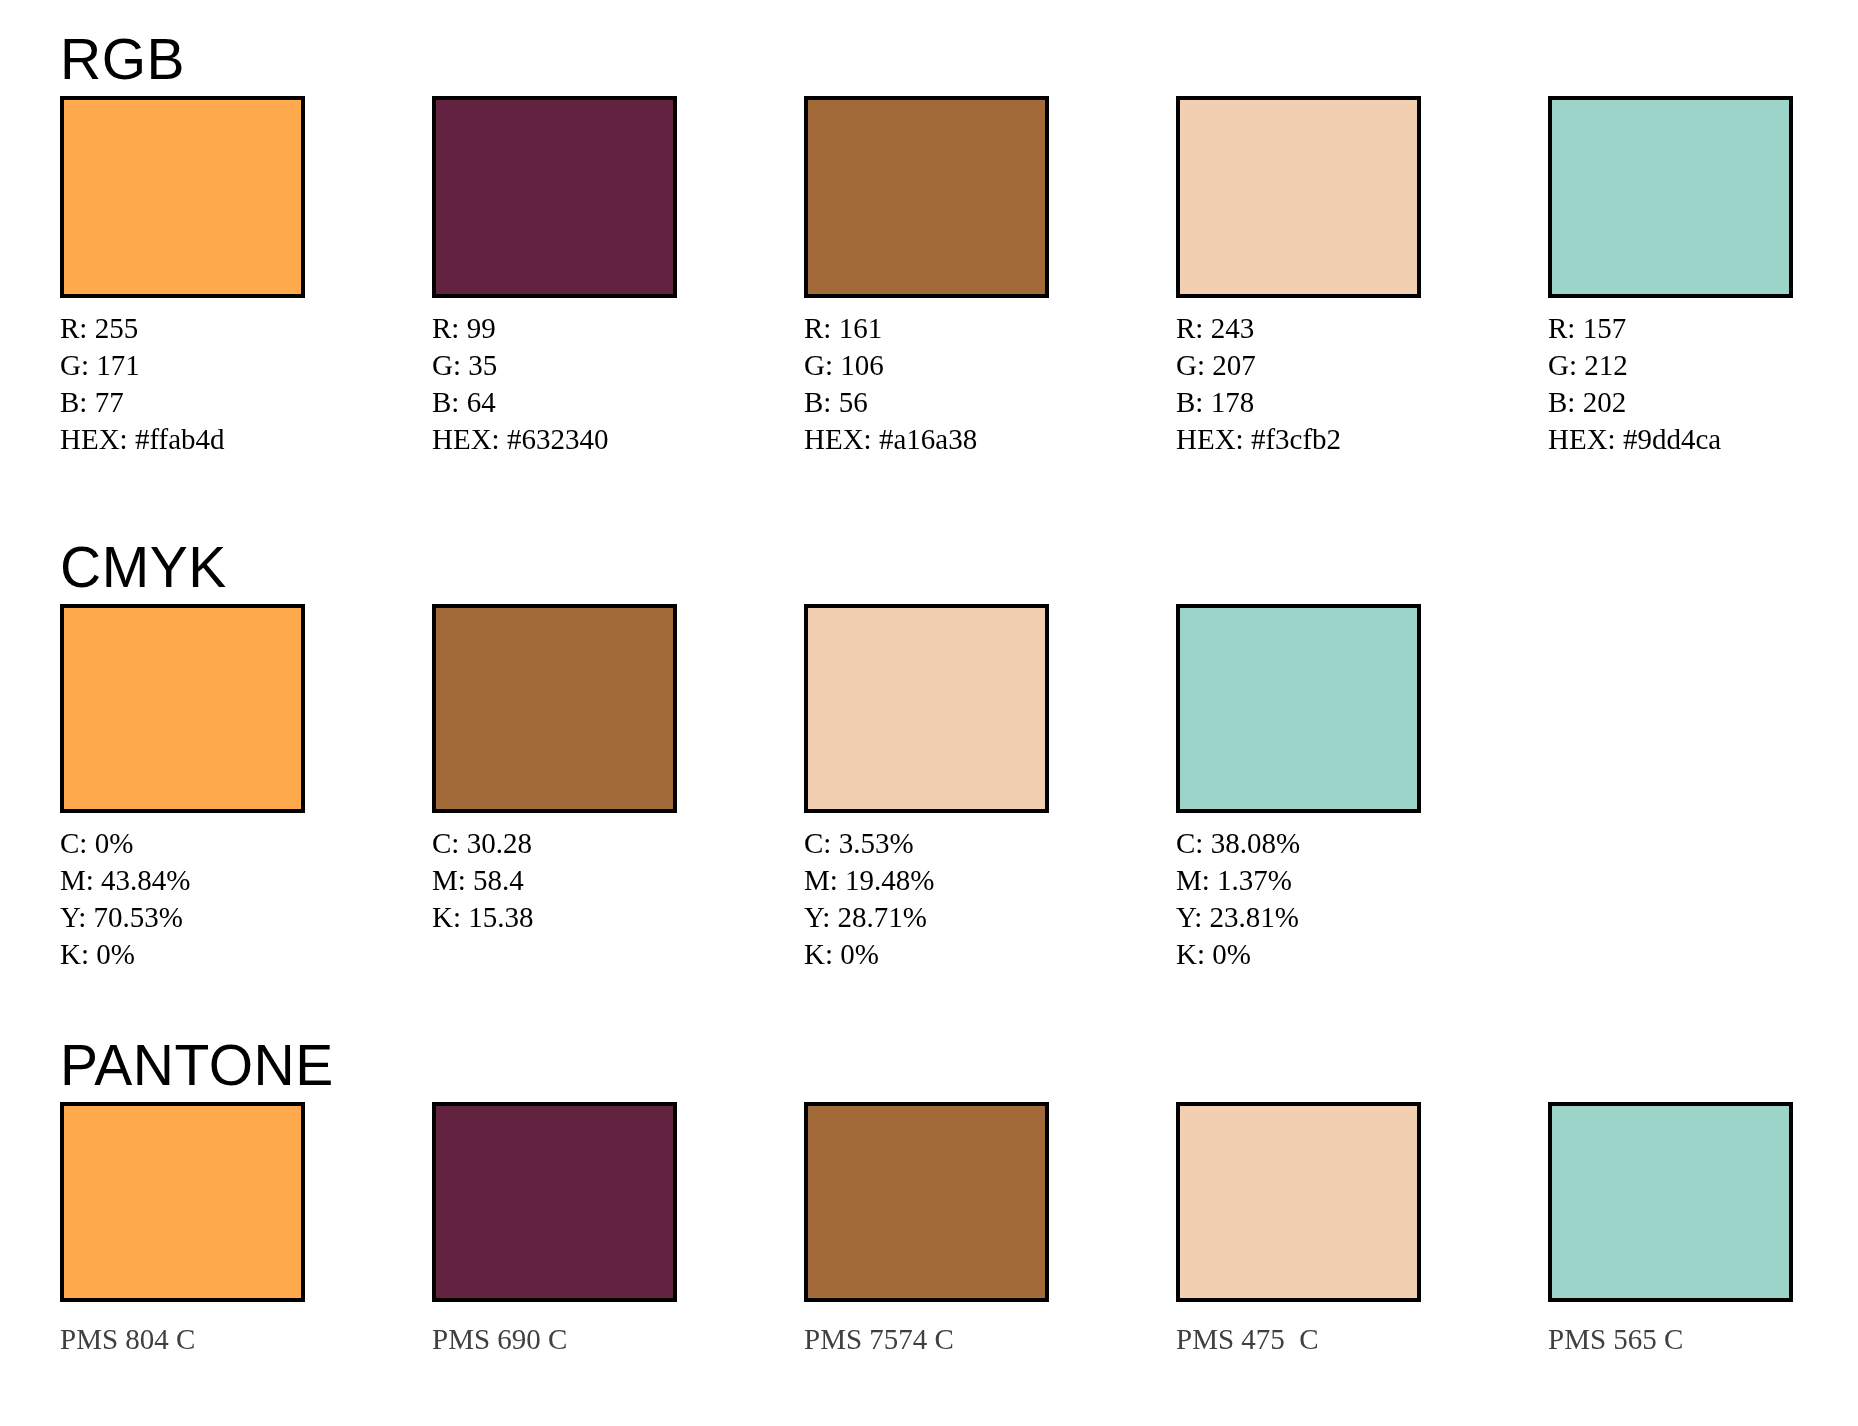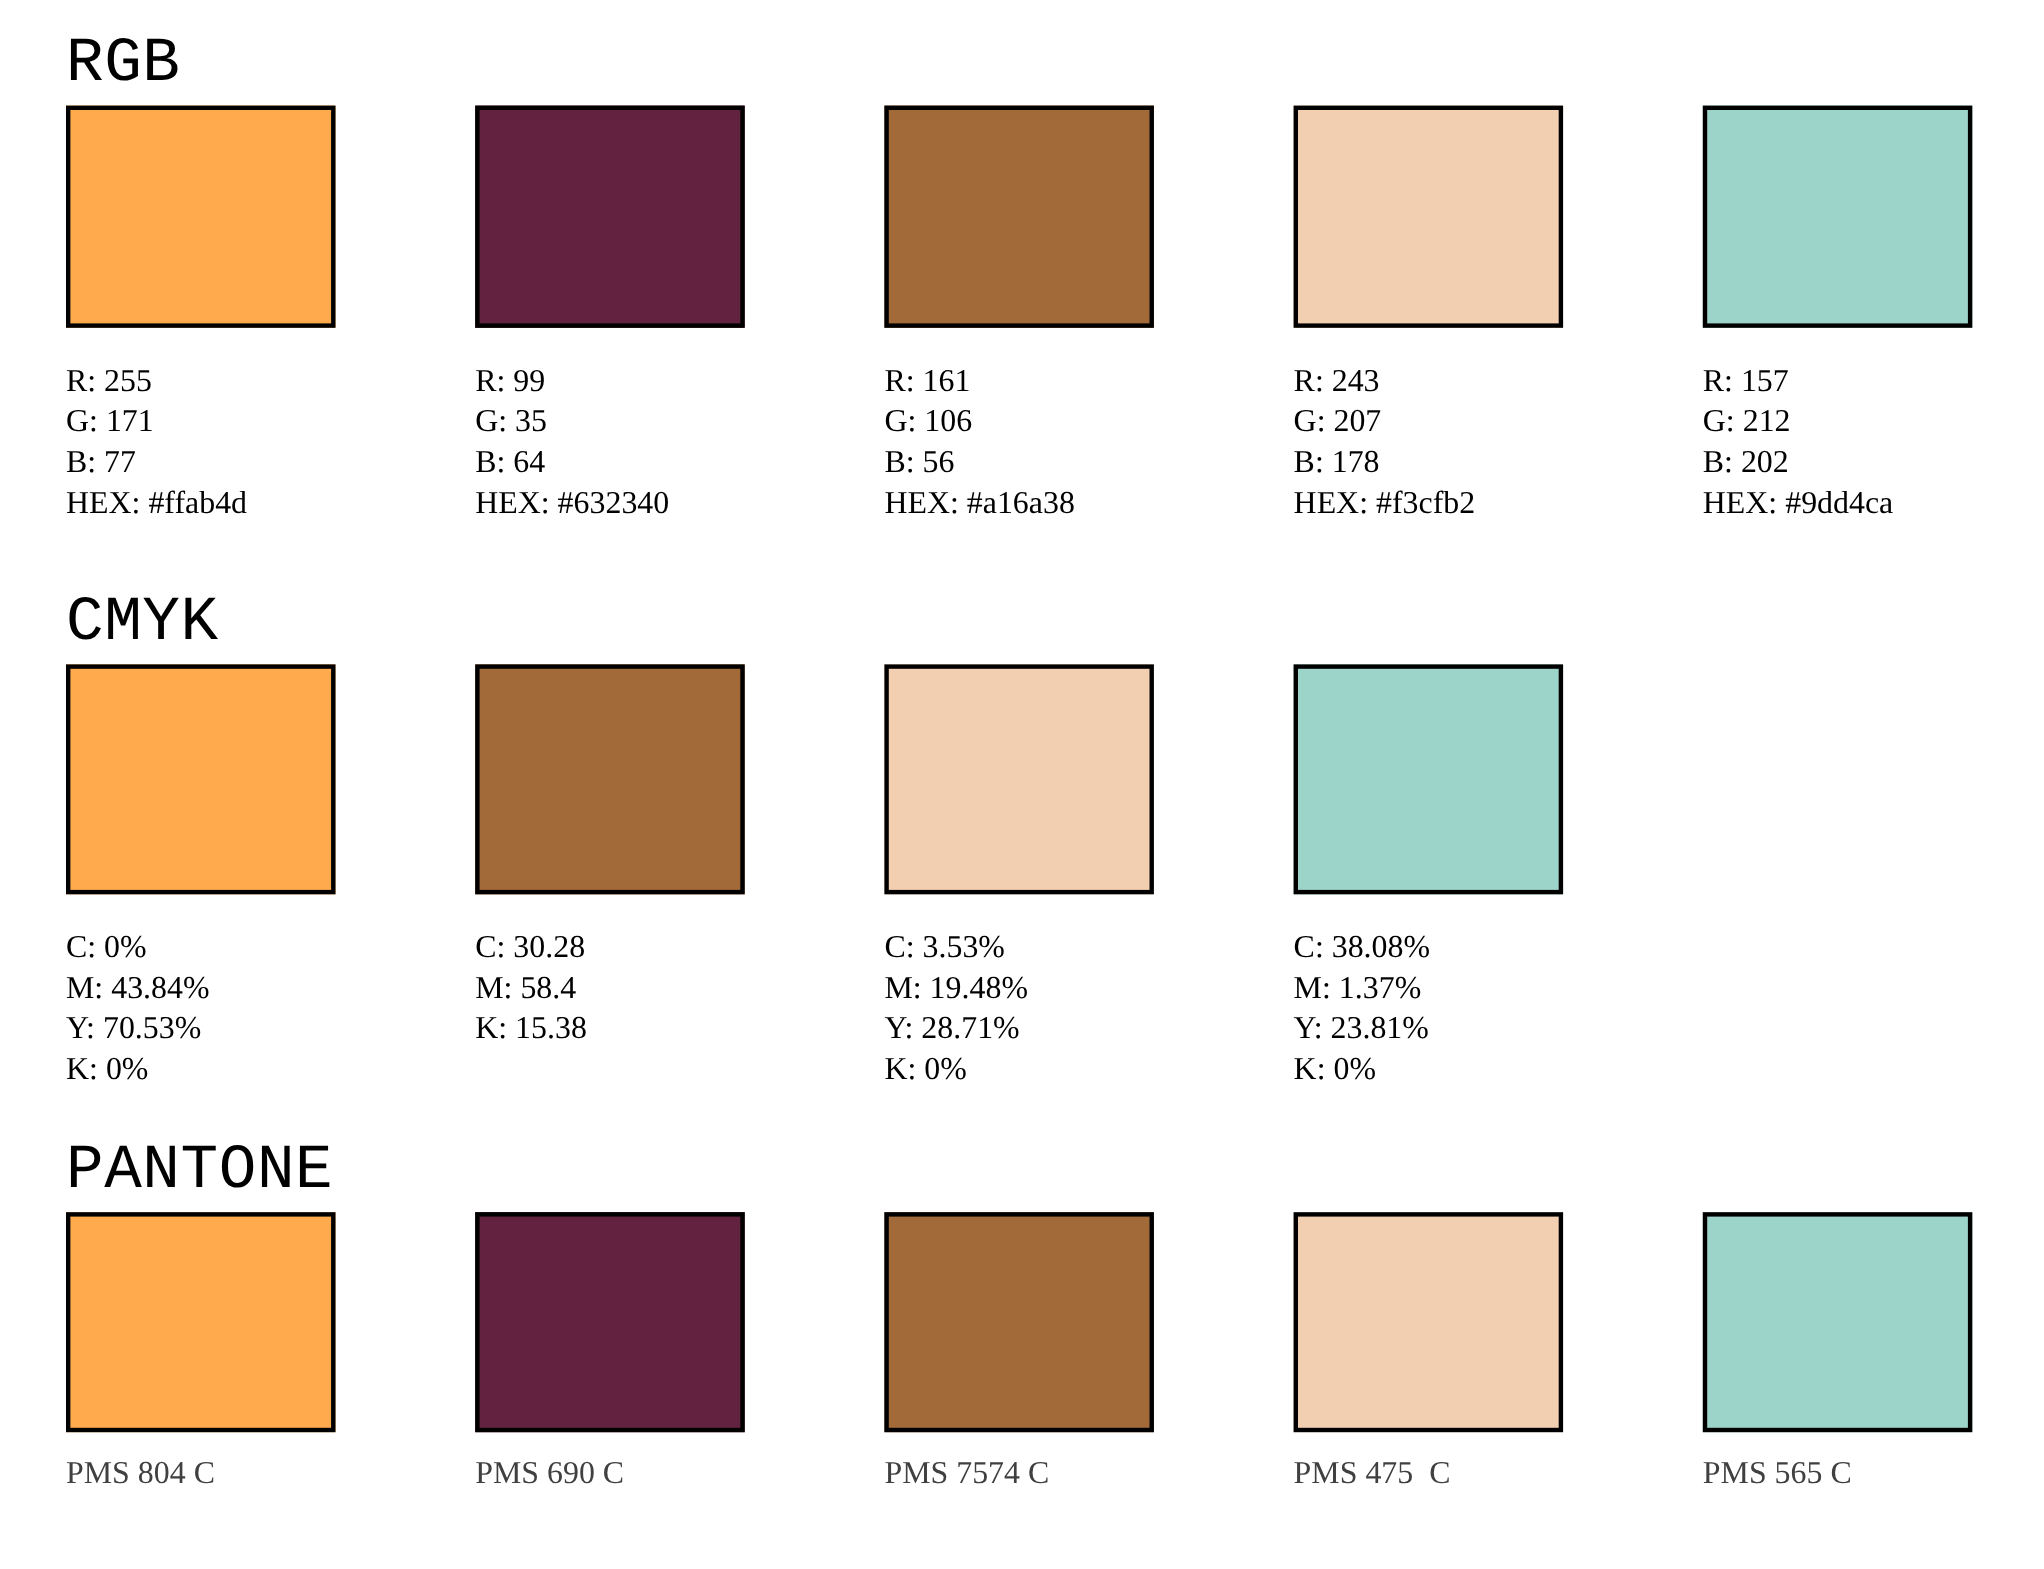"RGB" .section-title { font-family: Liberation Mono, monospace -> Liberation Sans, sans-serif }
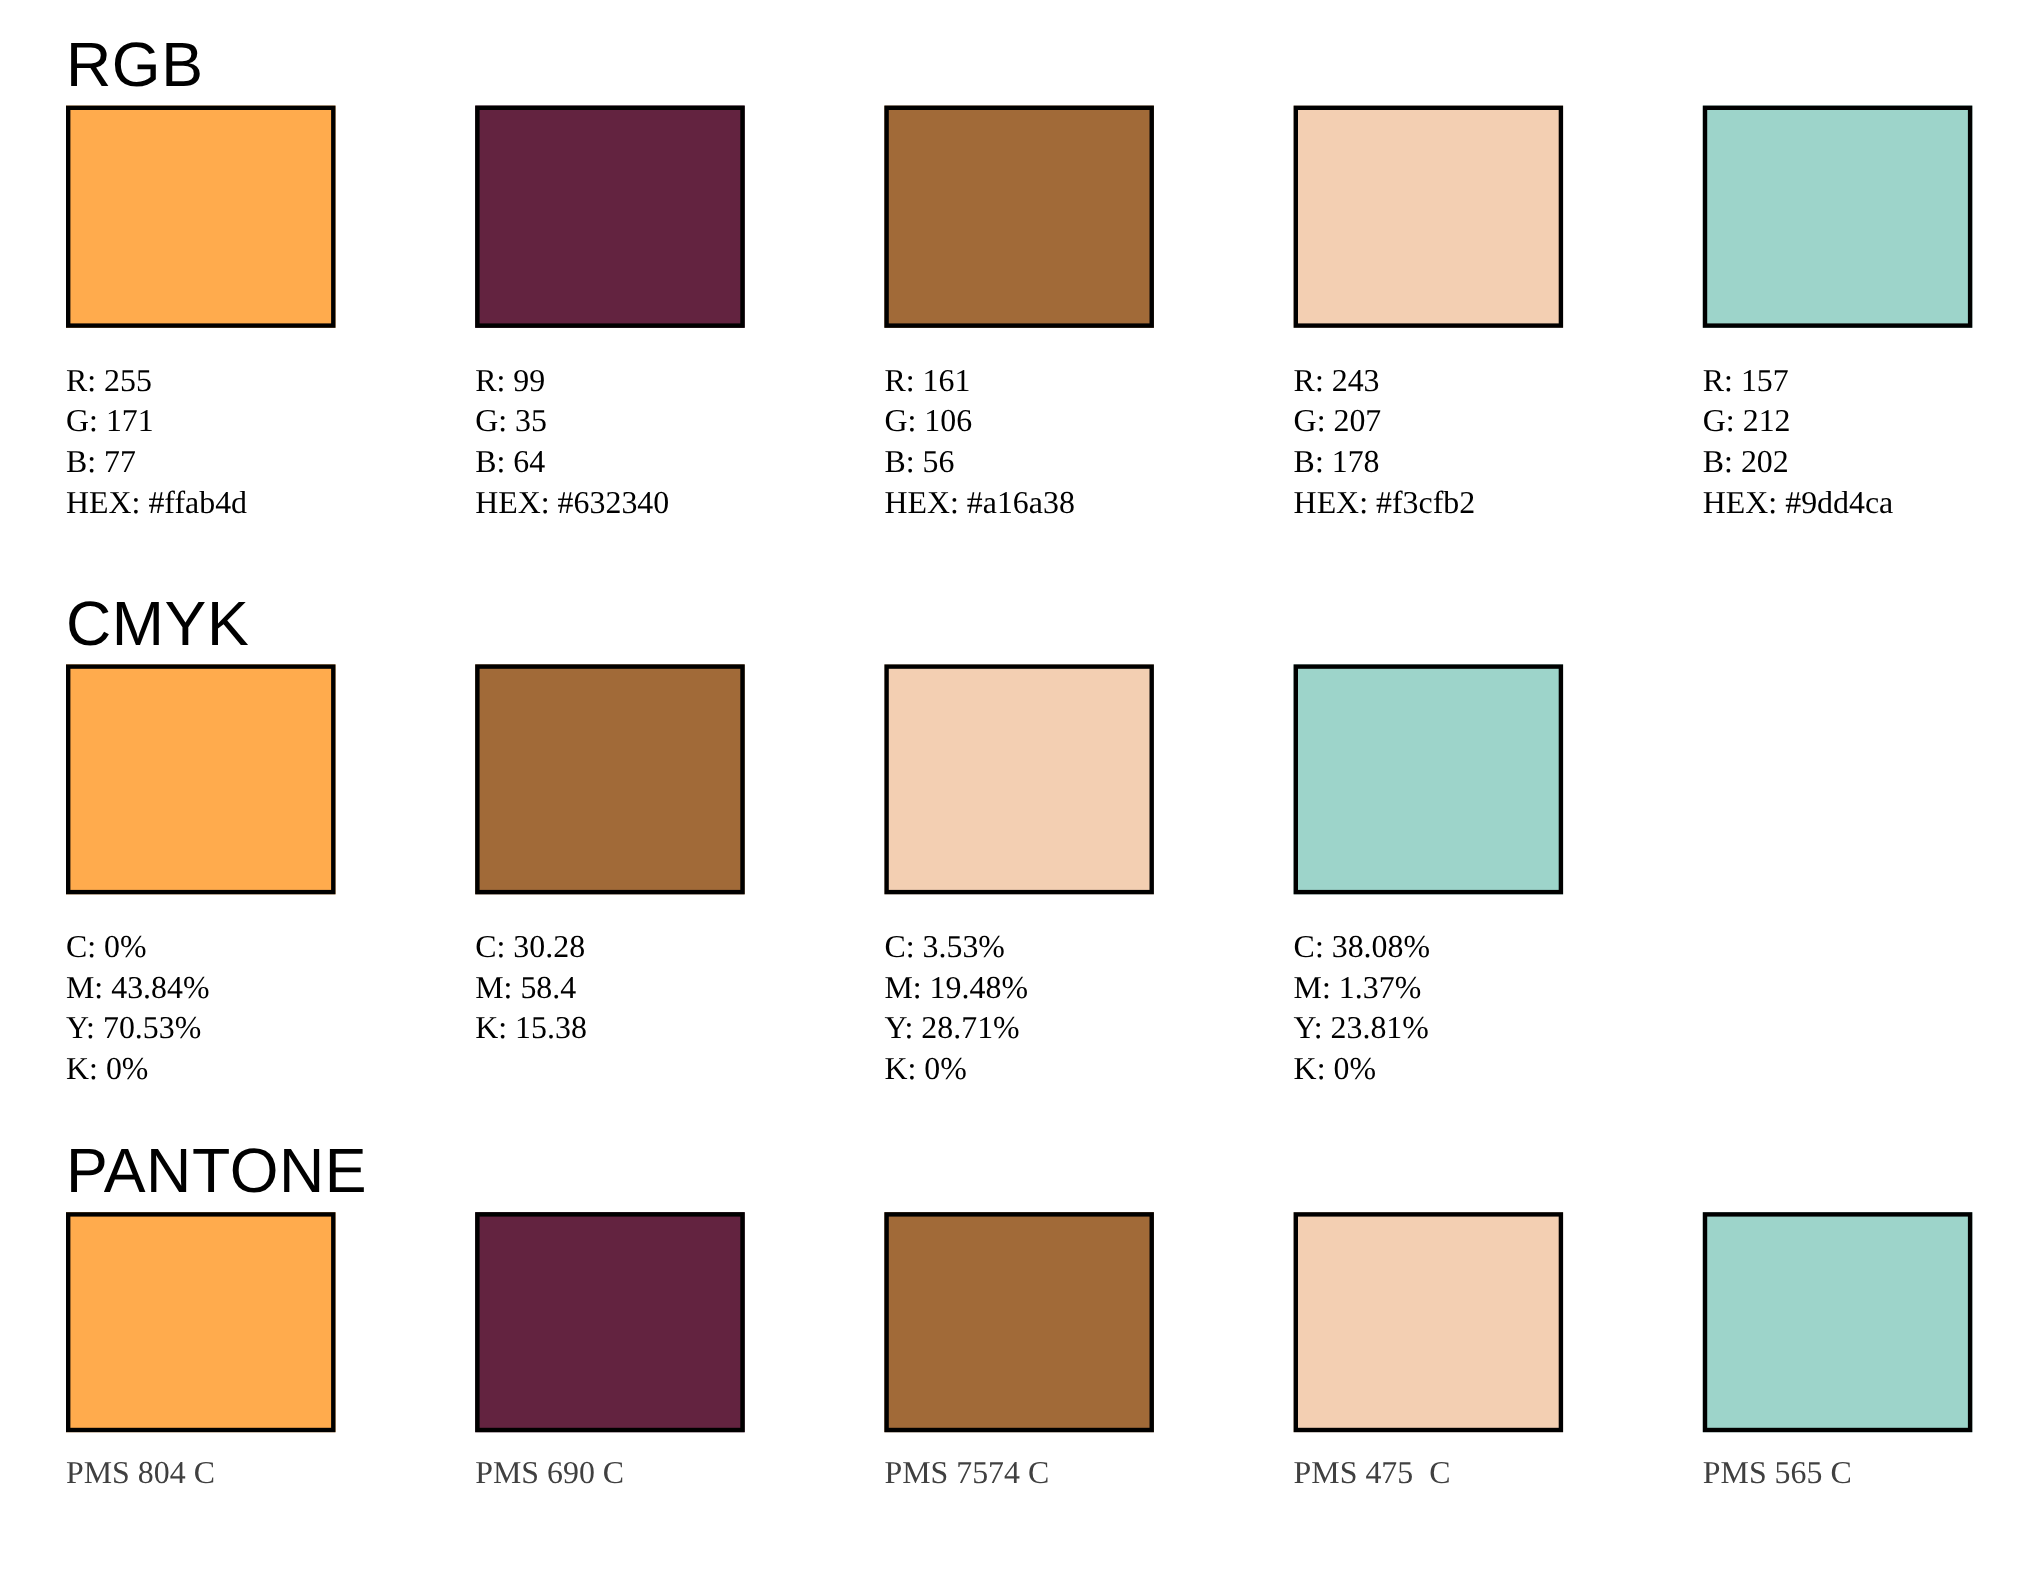"R: 255" .values { margin-top: 30px -> 12px }
